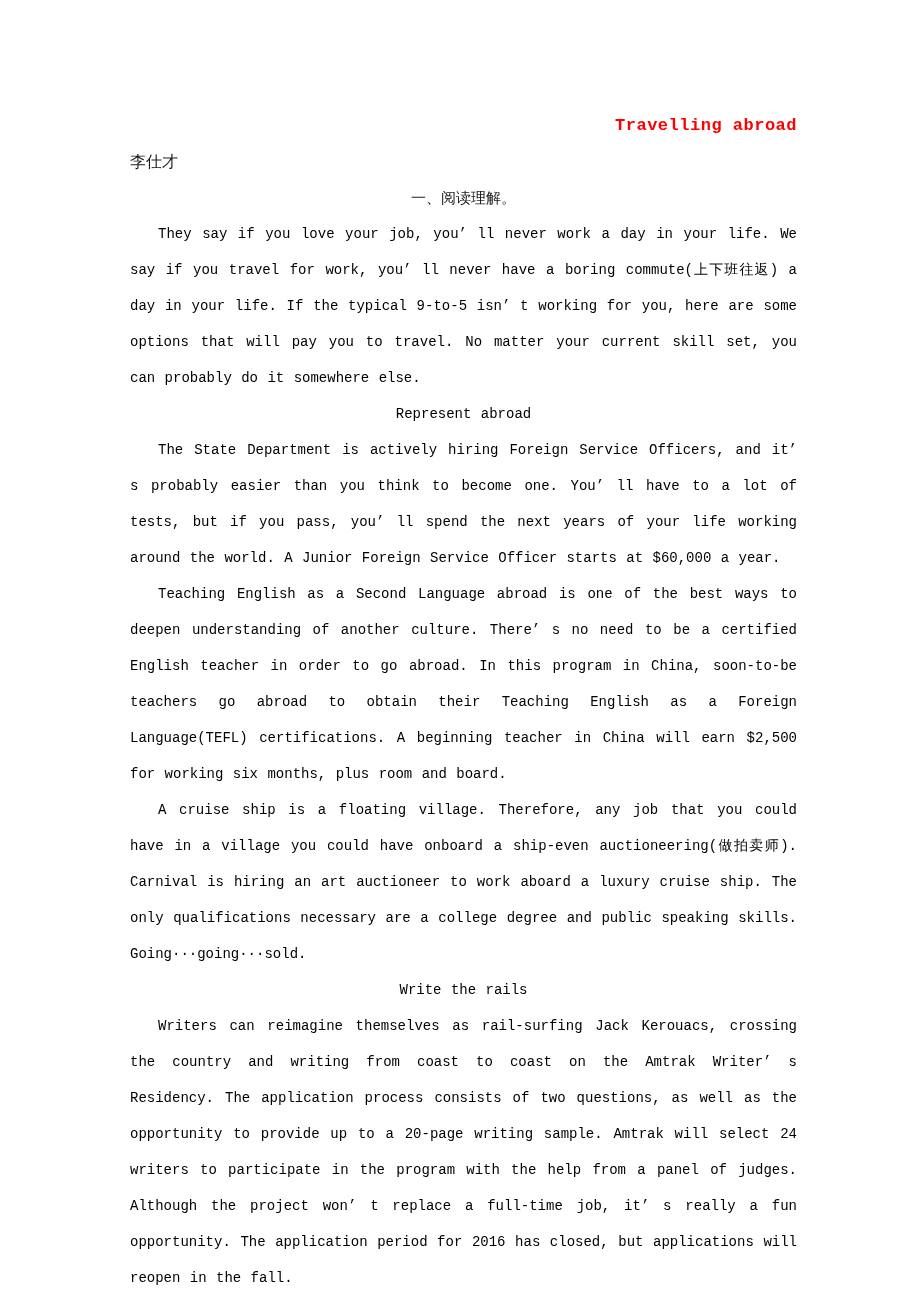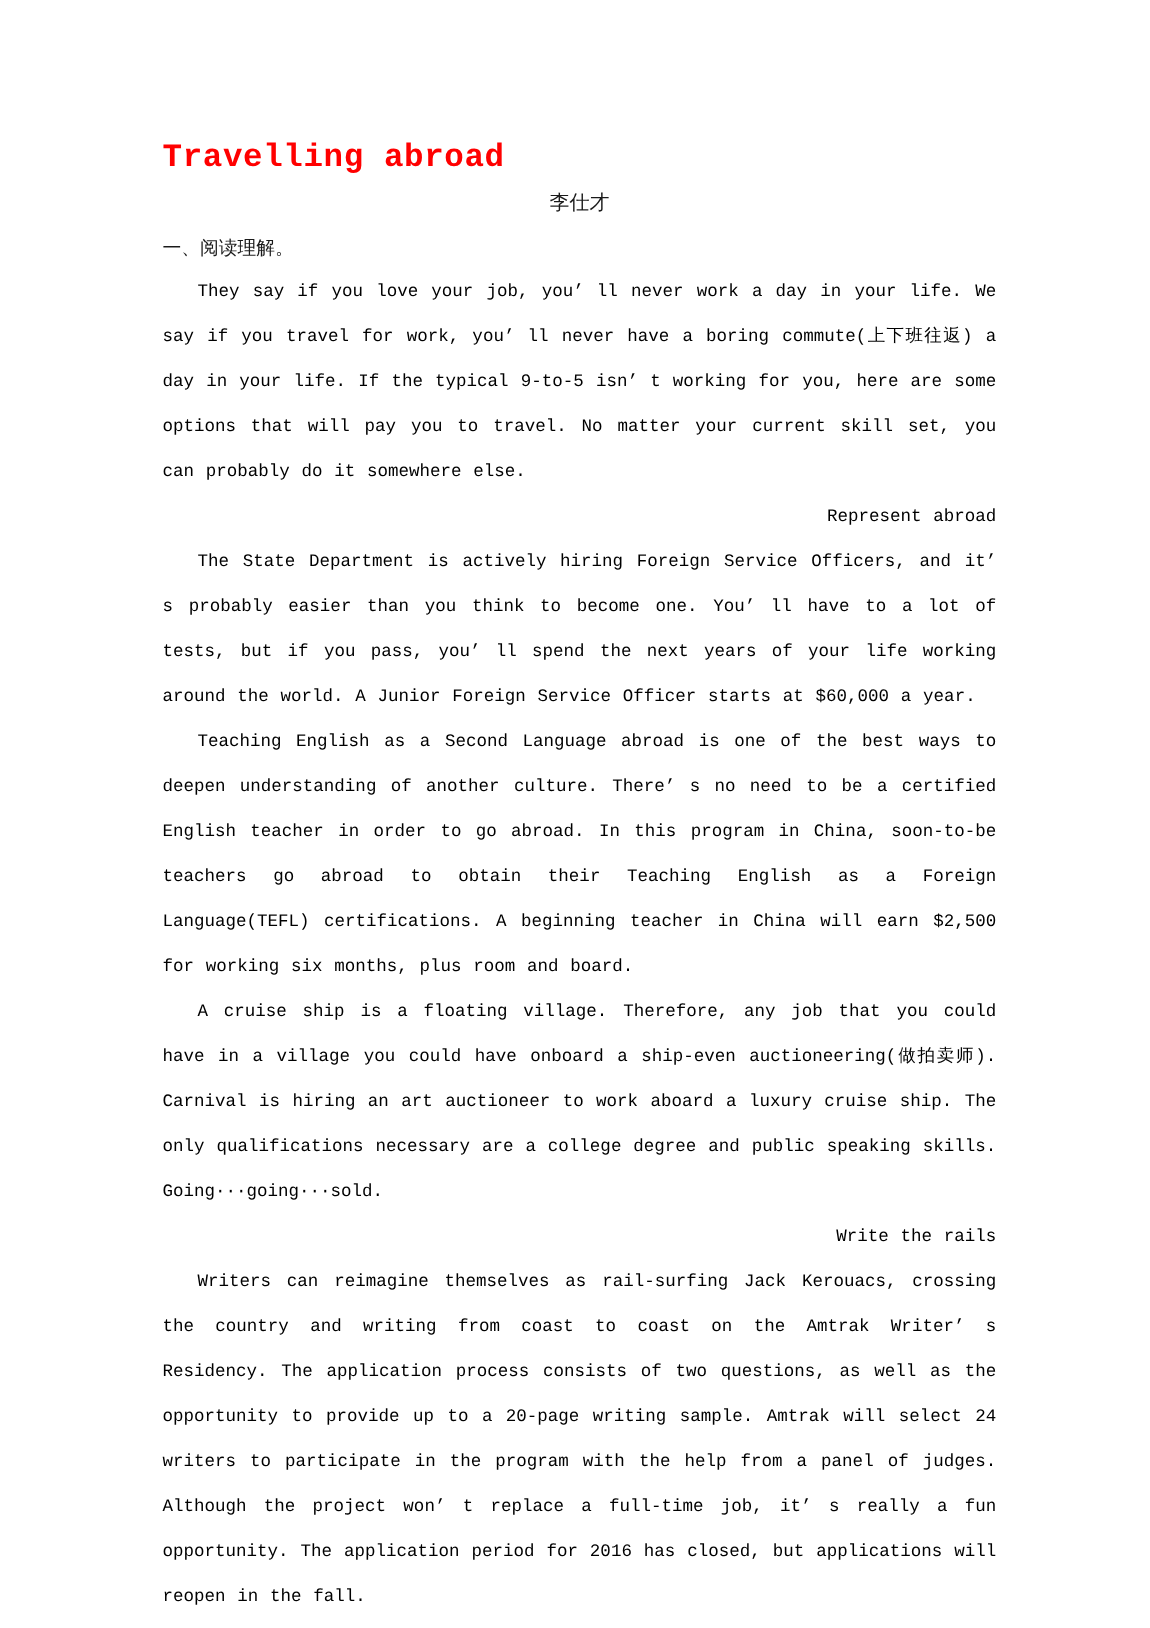"Travelling abroad" .doc-title { font-size: 26px -> 17px; text-align: left -> right }
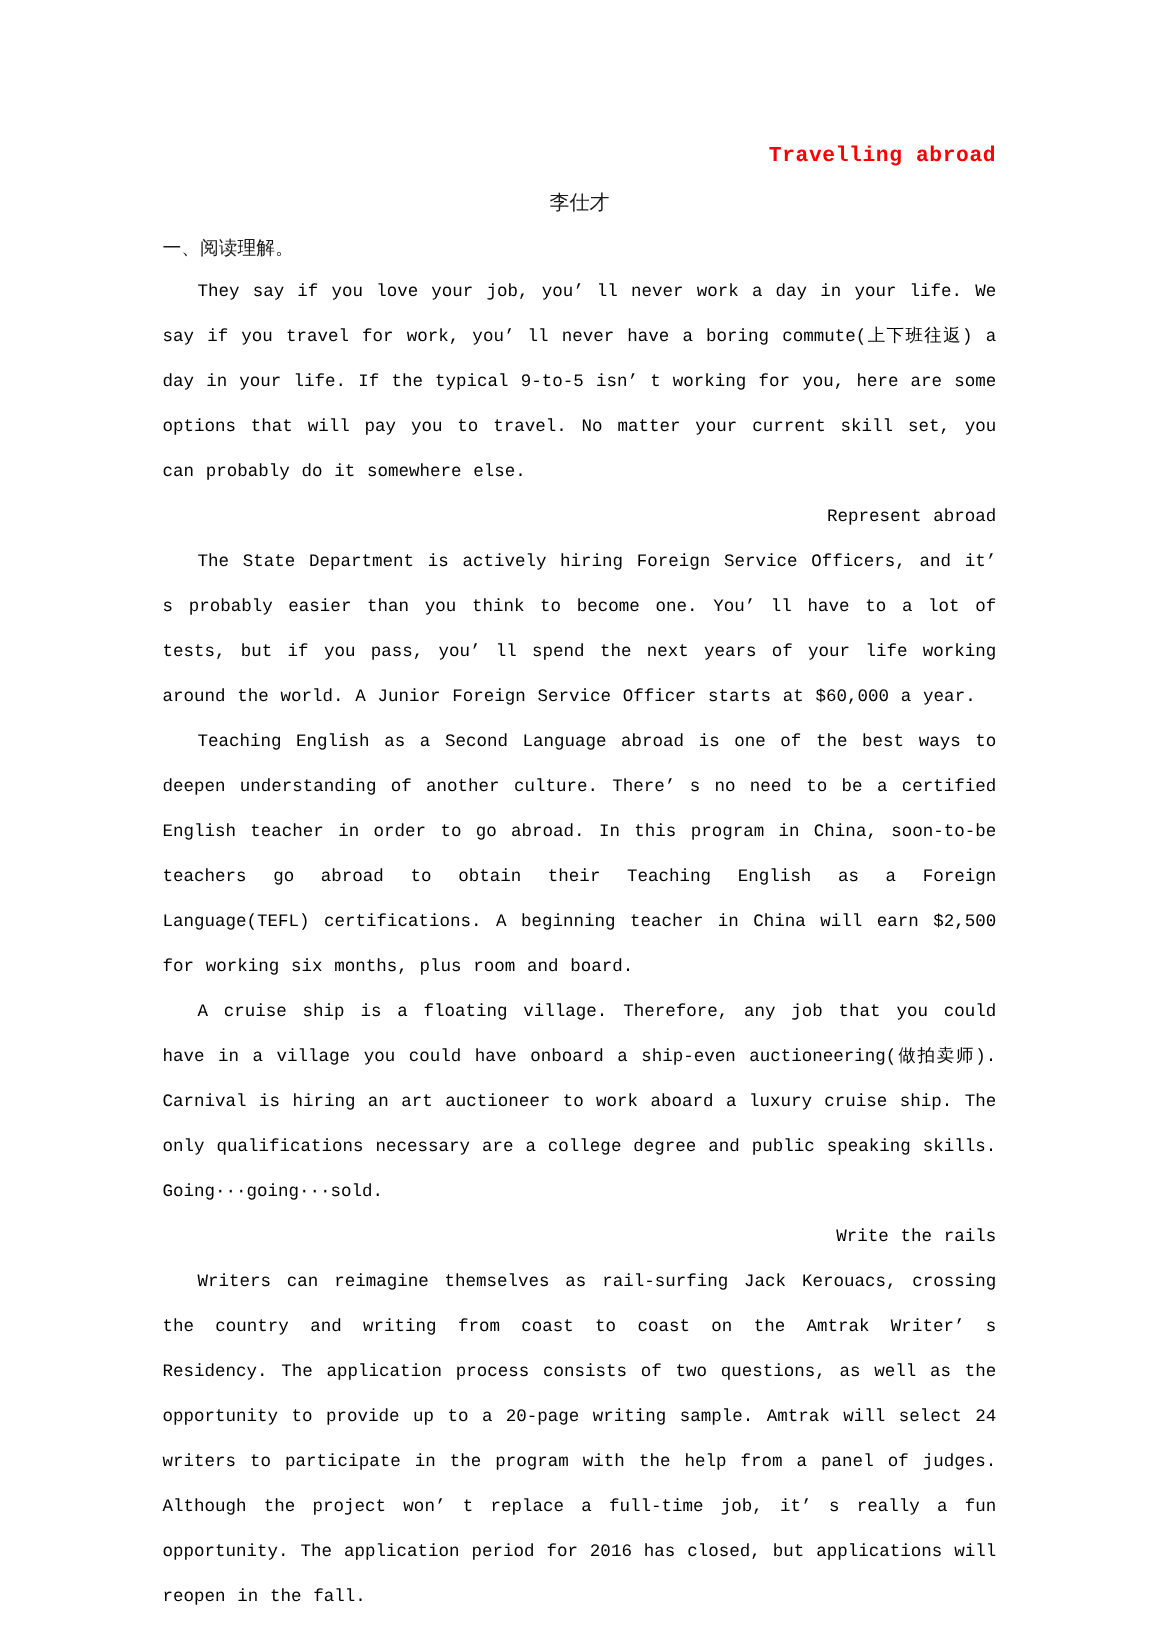"李仕才" .doc-author { text-align: center -> none }
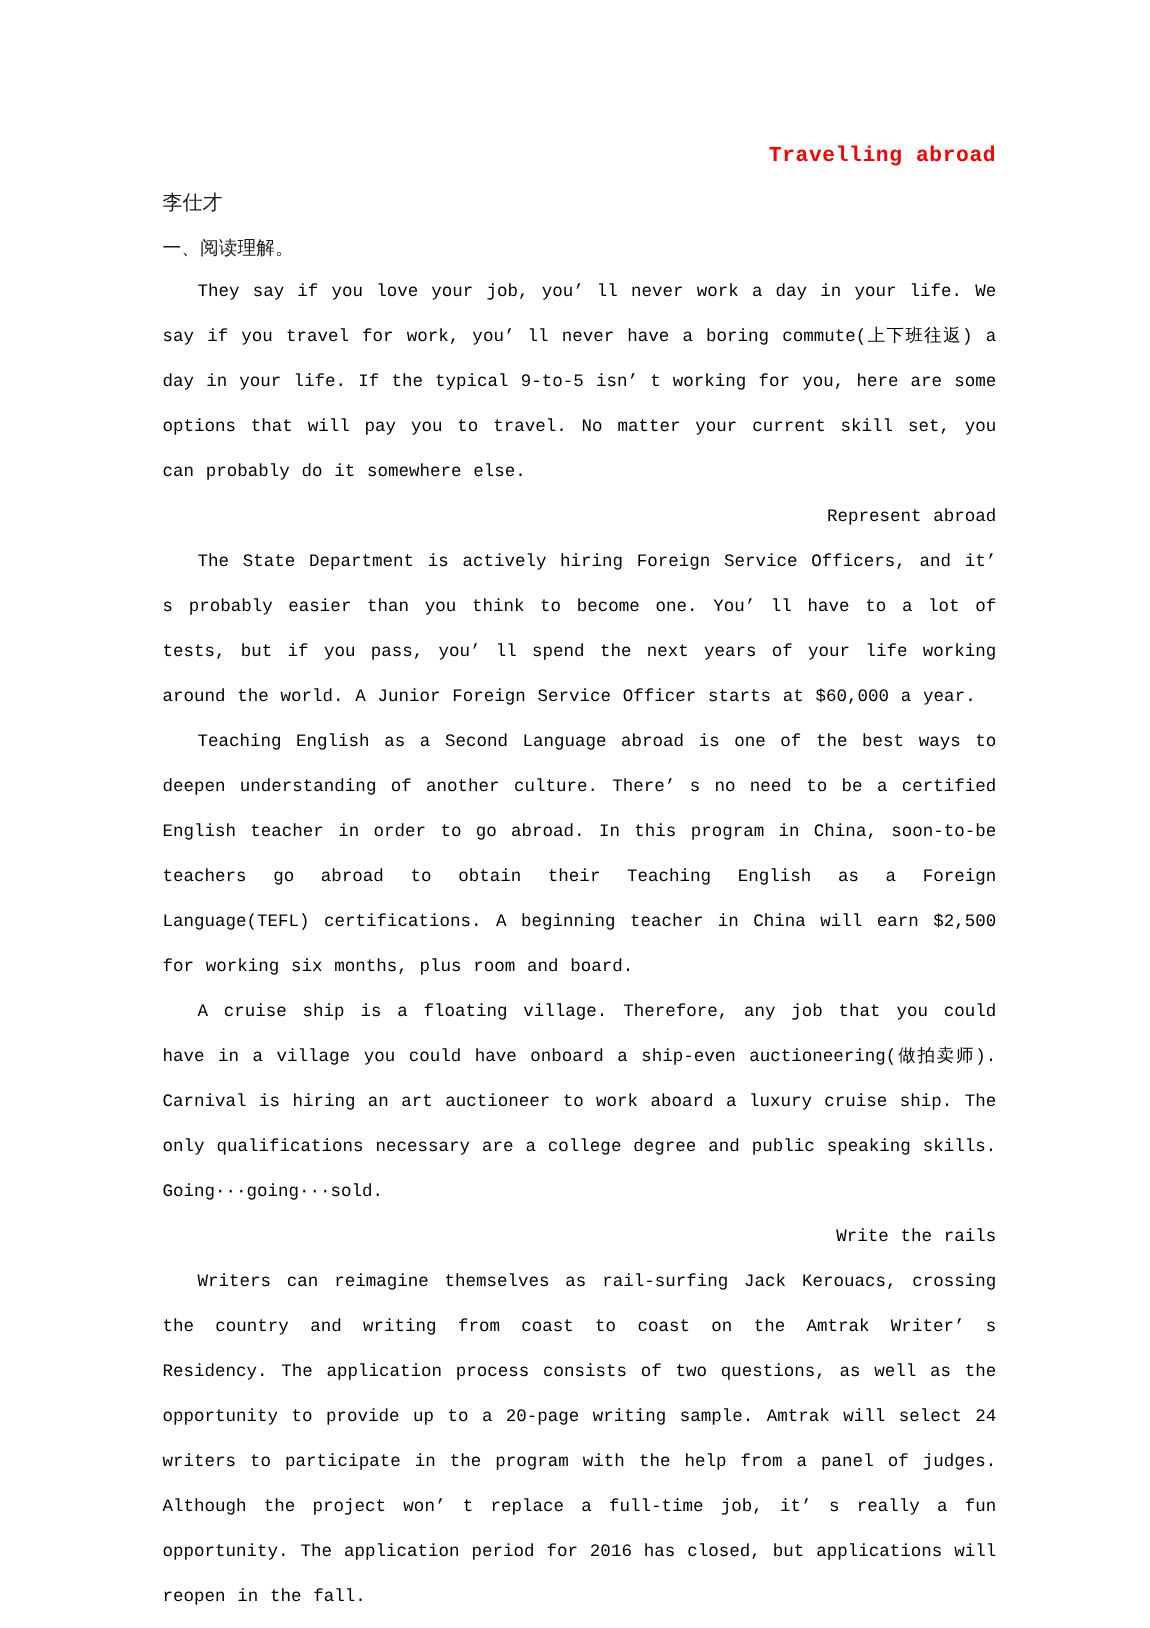"一、阅读理解。" .section-heading { text-align: left -> center }
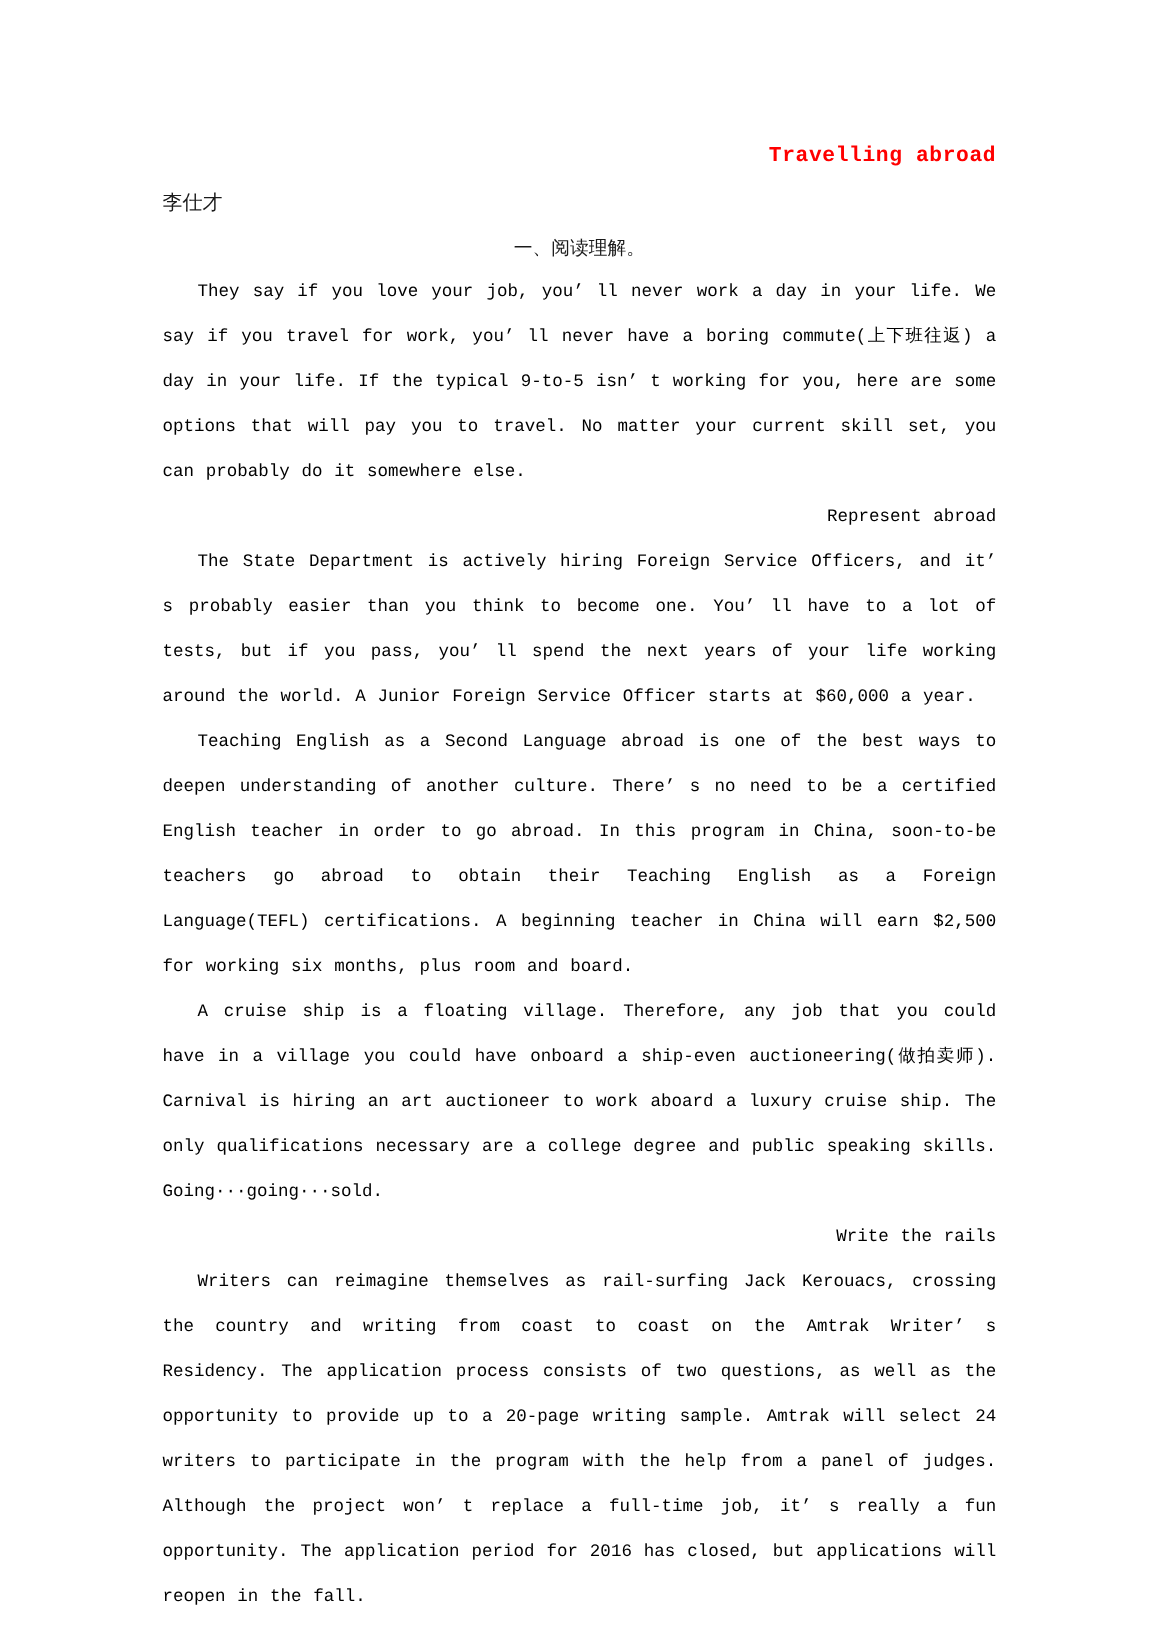"Represent abroad" .article-body p.subheading { text-align: right -> center }
